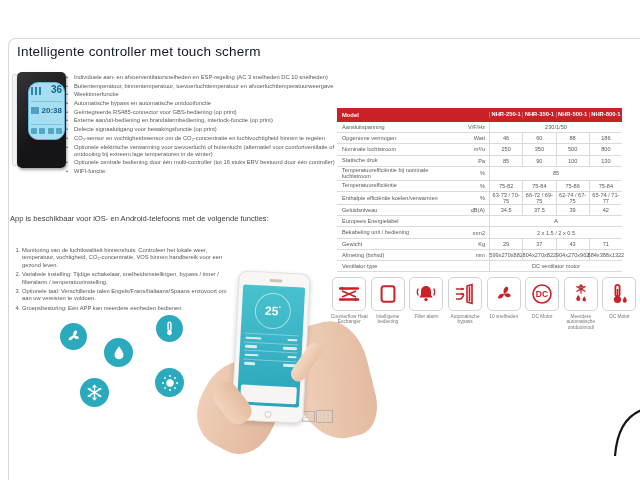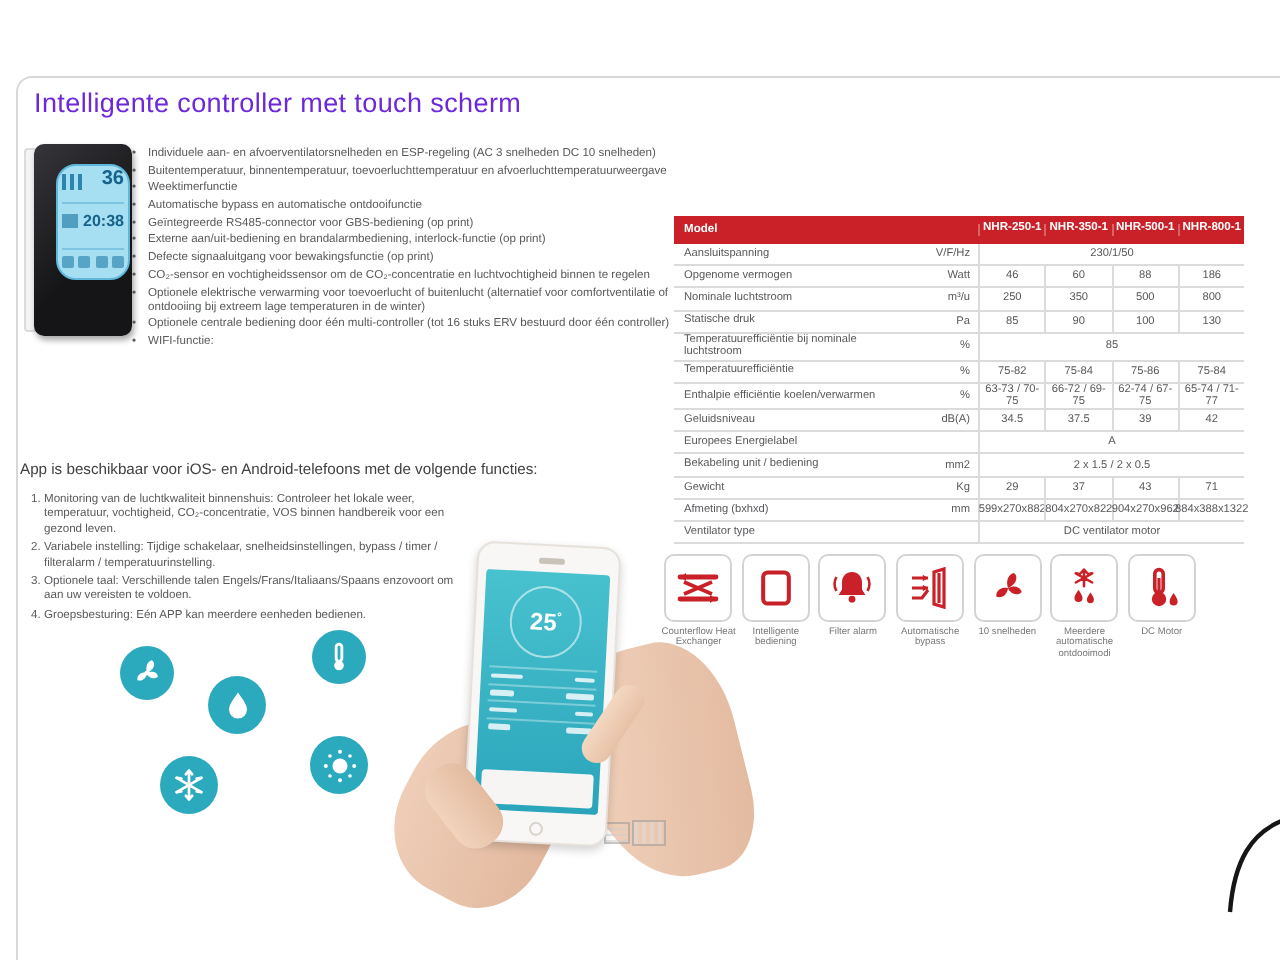"Intelligente controller met touch scherm" .title { color: #6d28d9 -> #0f172a }
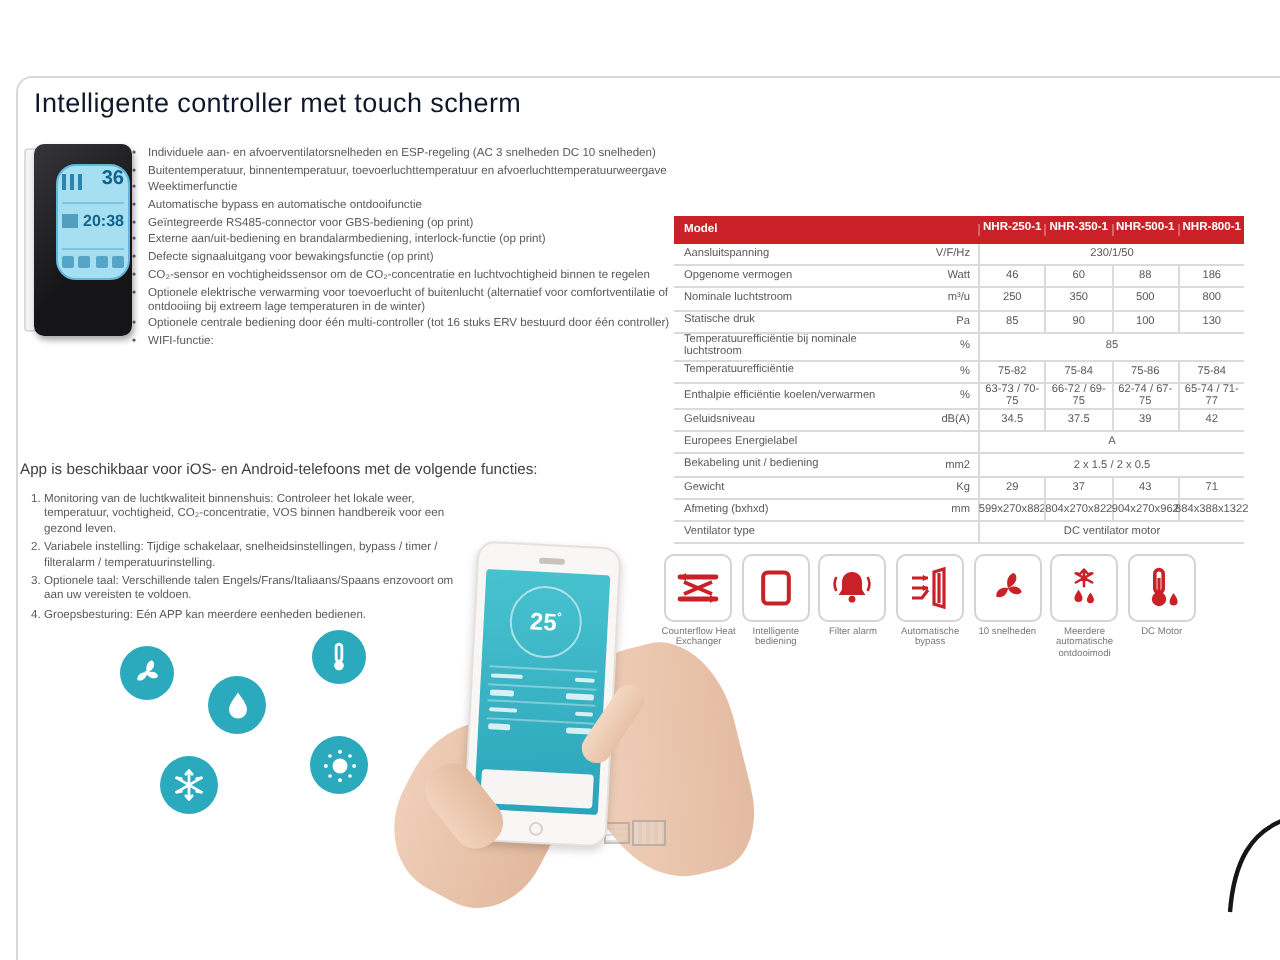"App is beschikbaar voor iOS-" .app-intro { top: 230px -> 214px }
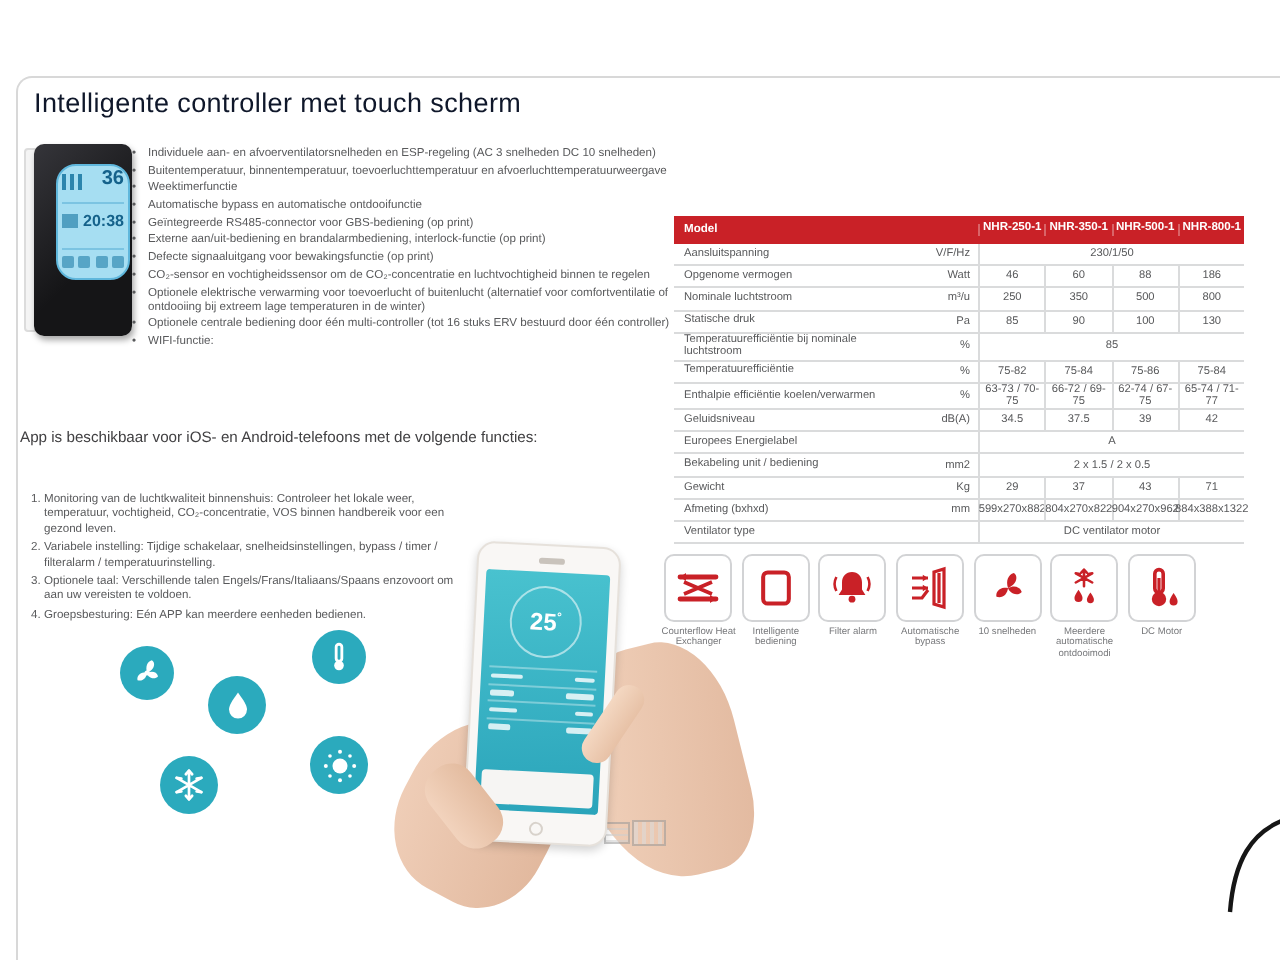"DC" div.badge { html: none -> <div> <div> <svg> <circle></circle> <text>DC</text> </svg> </div> <div>DC Motor</div> </div> }
